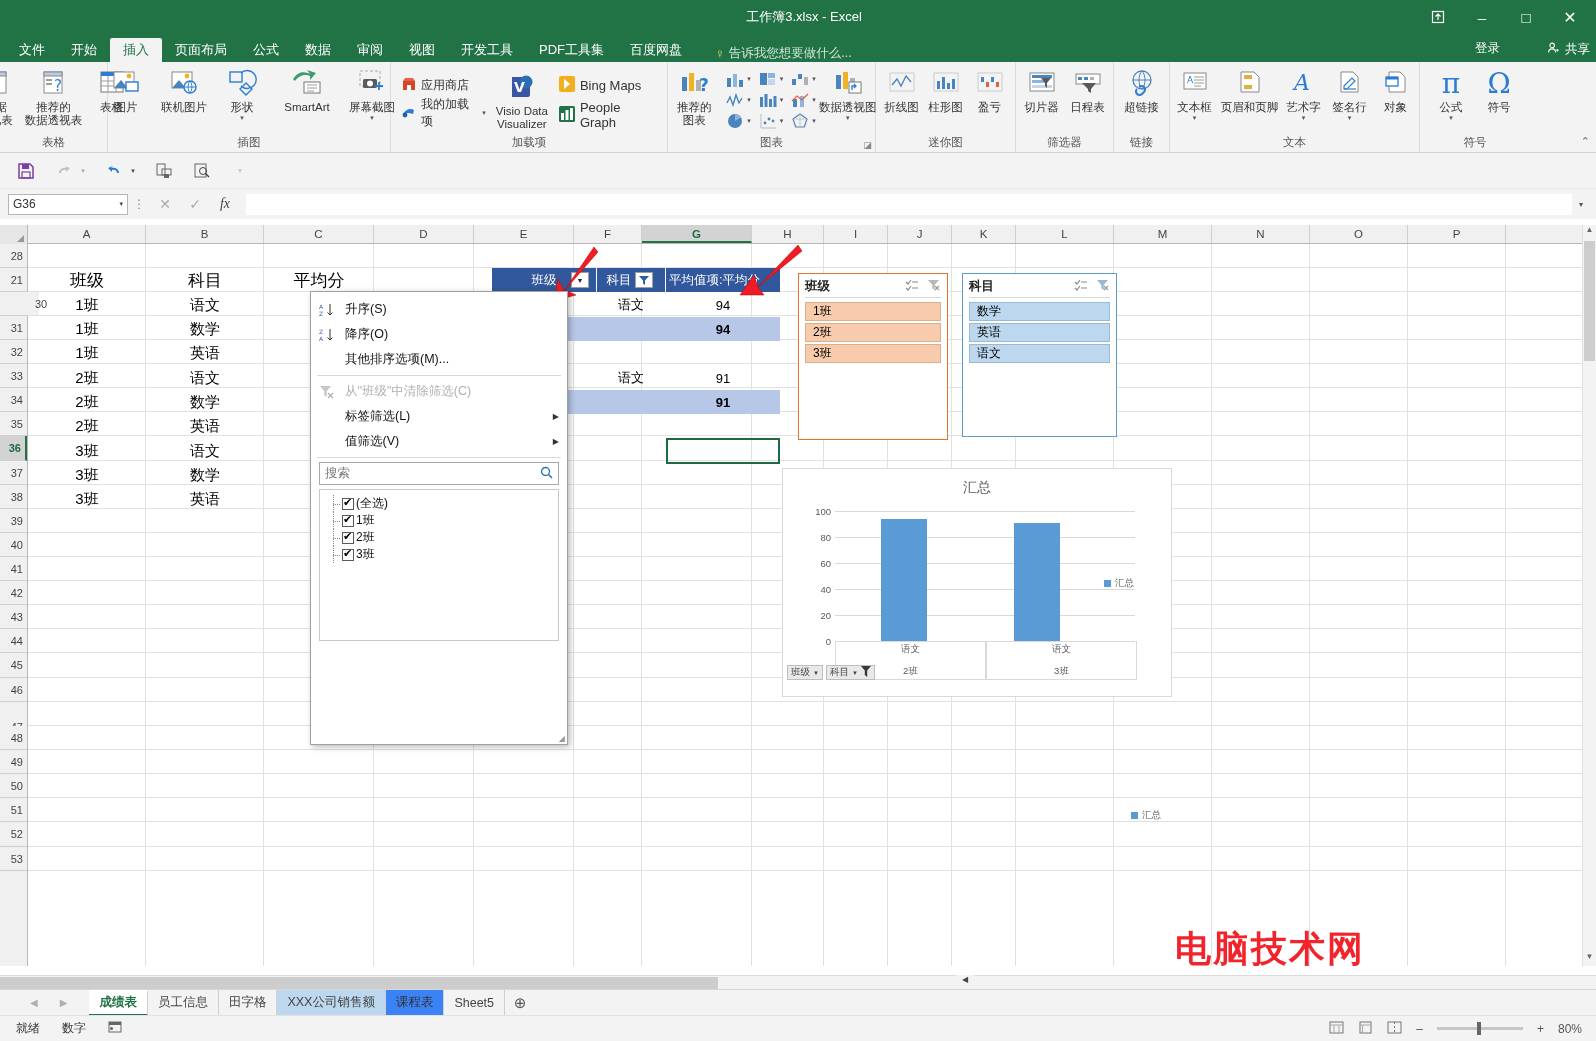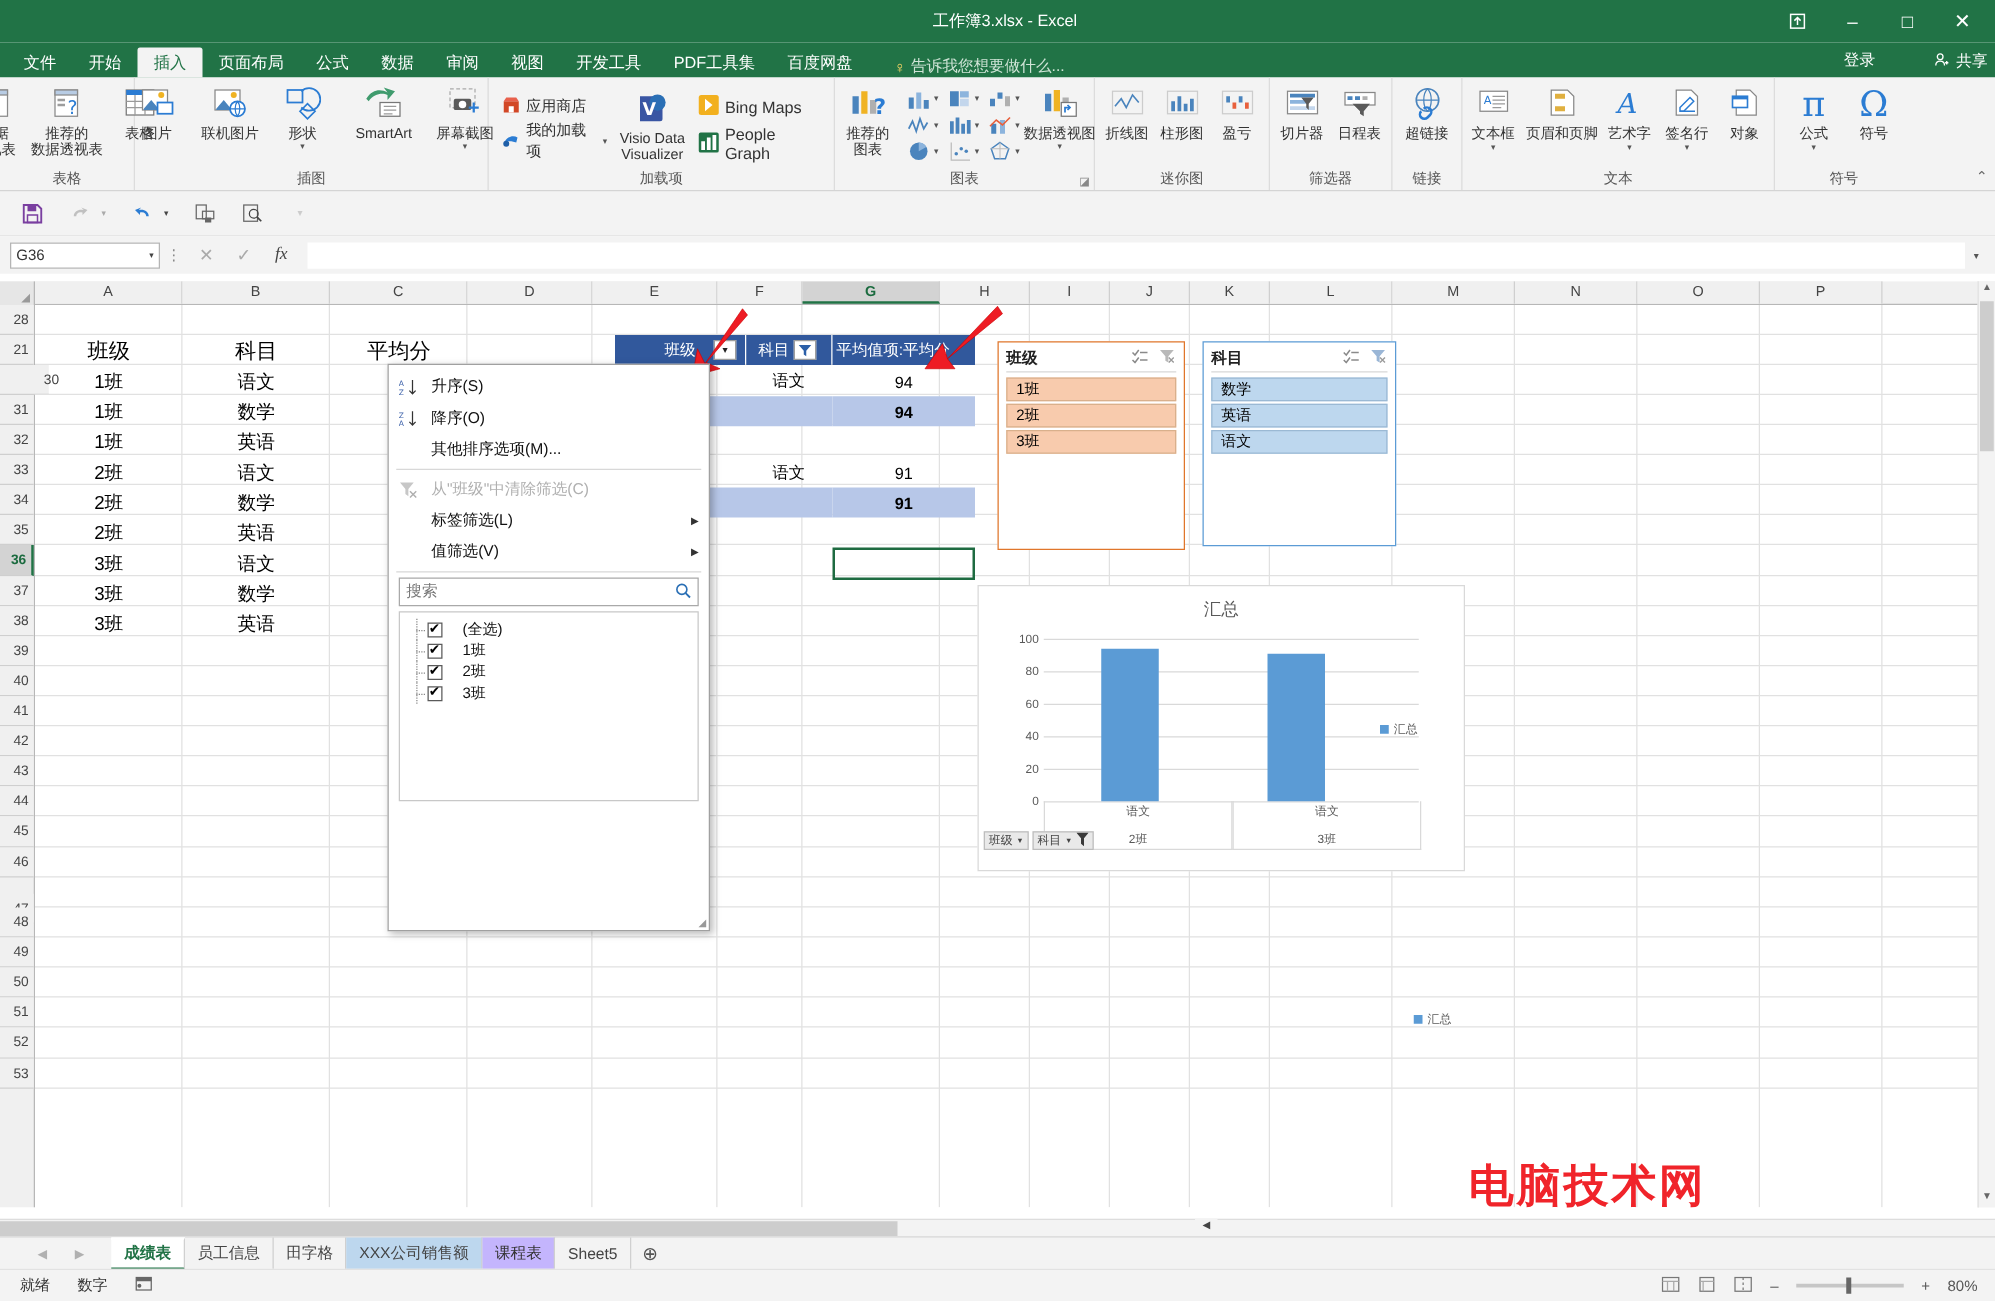"(全选)" .fd-li { gap: 16px -> 2px }
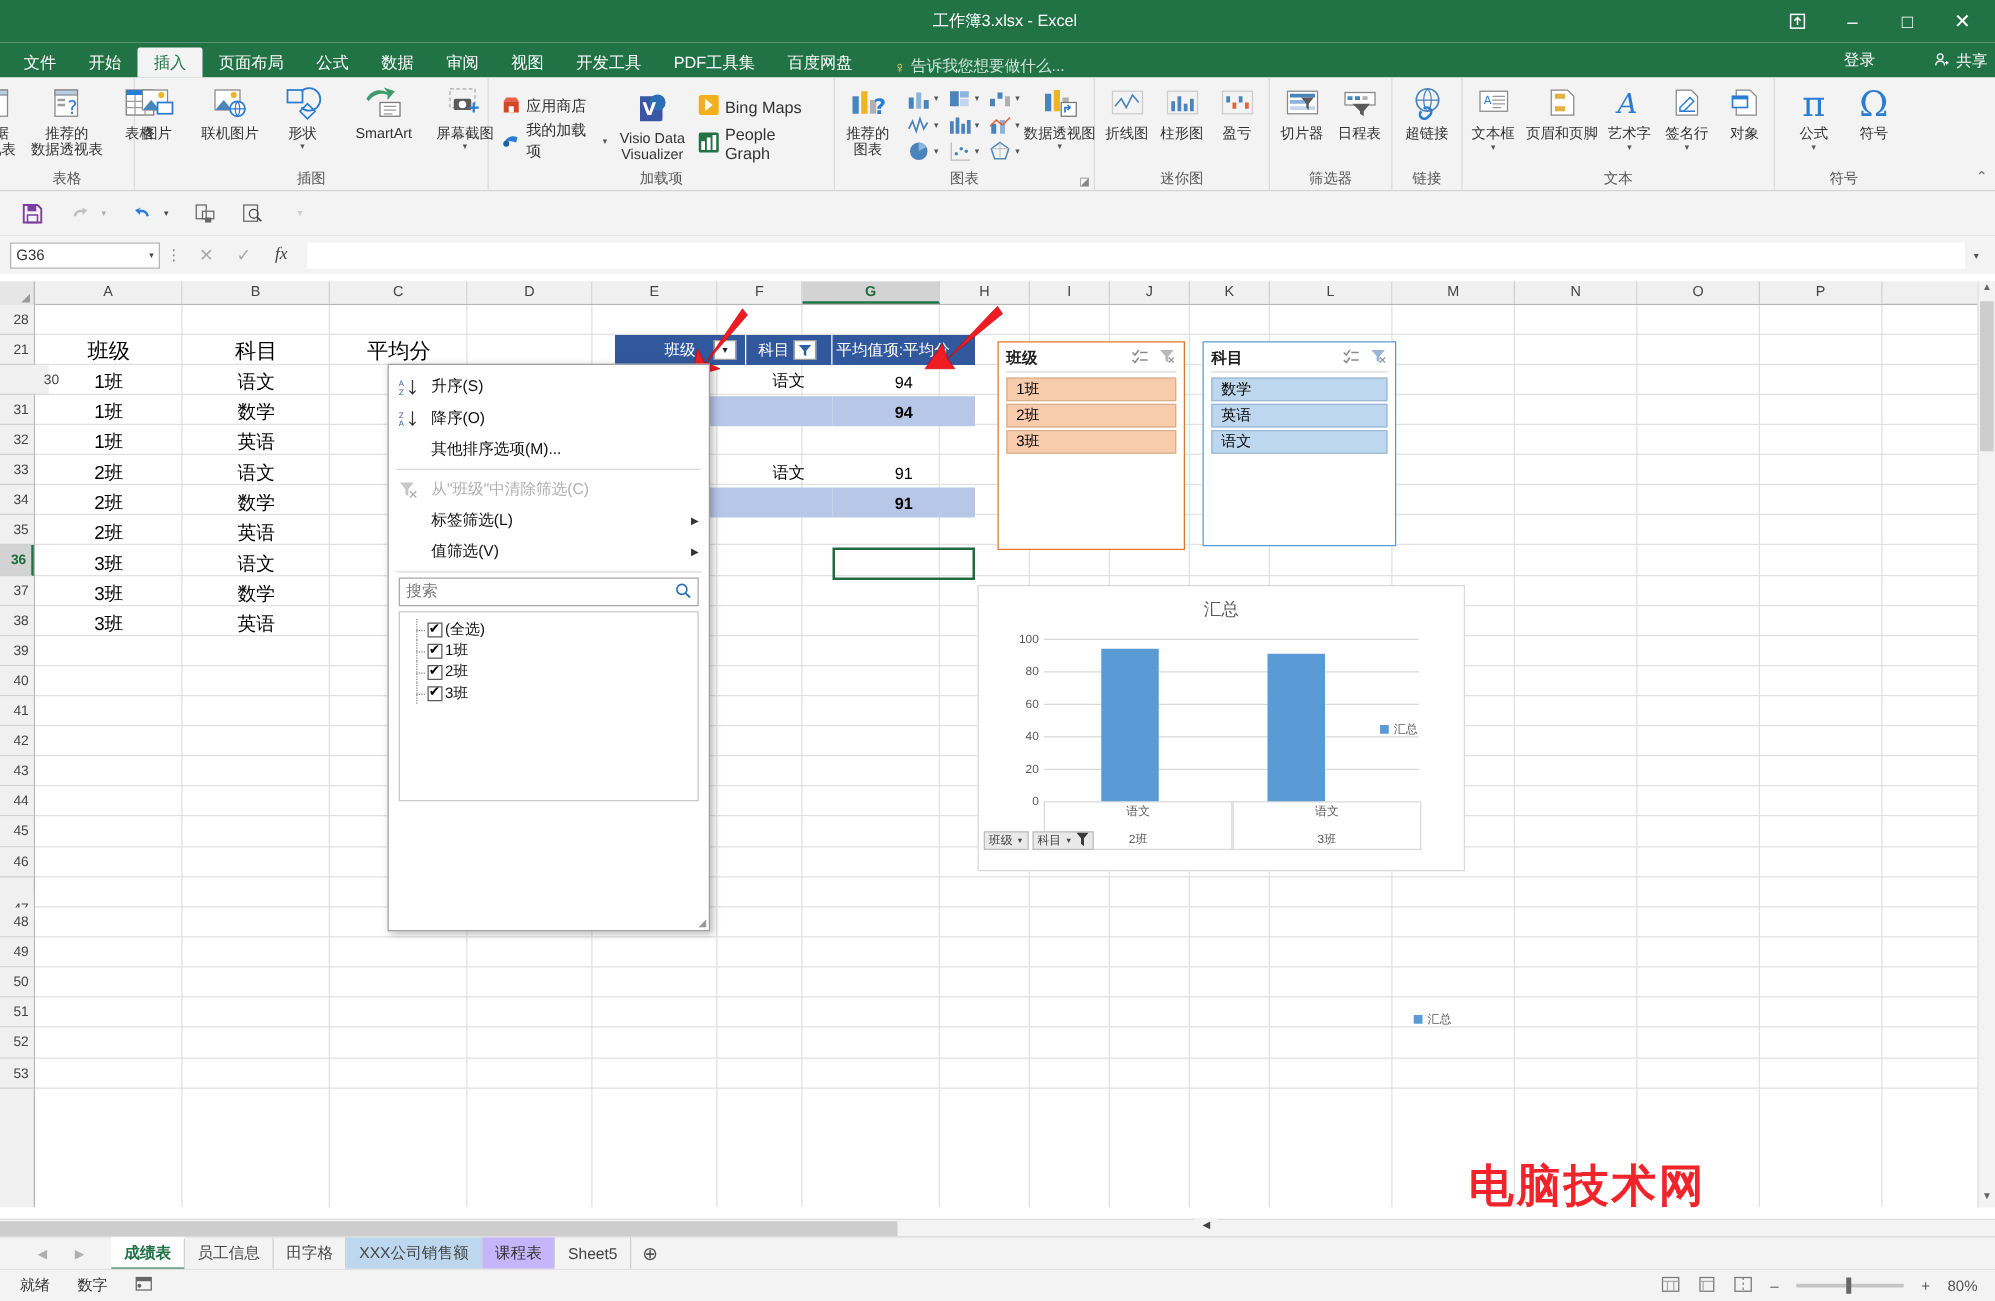"课程表" .stab.orange { background: #c4b5fd -> #3b82f6 }
